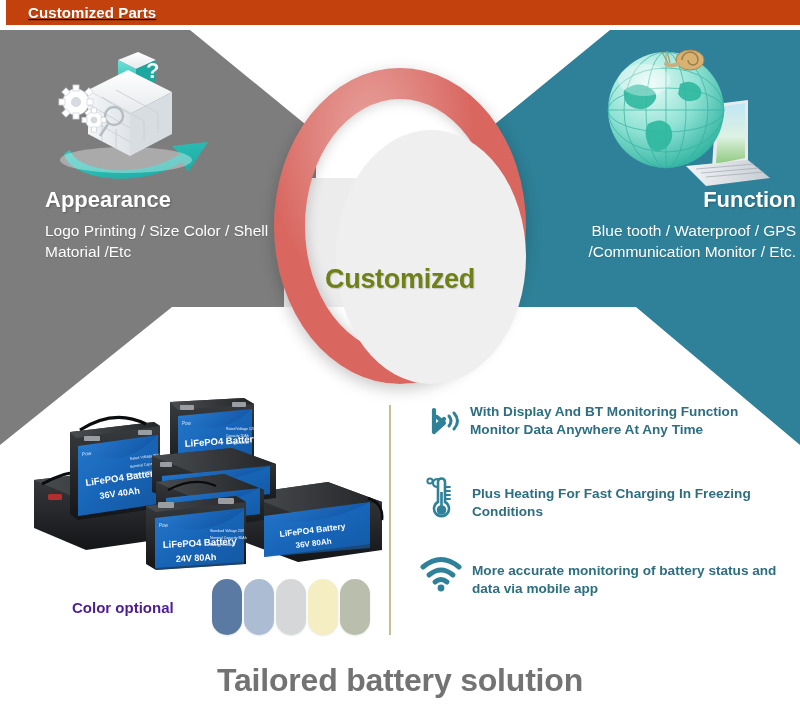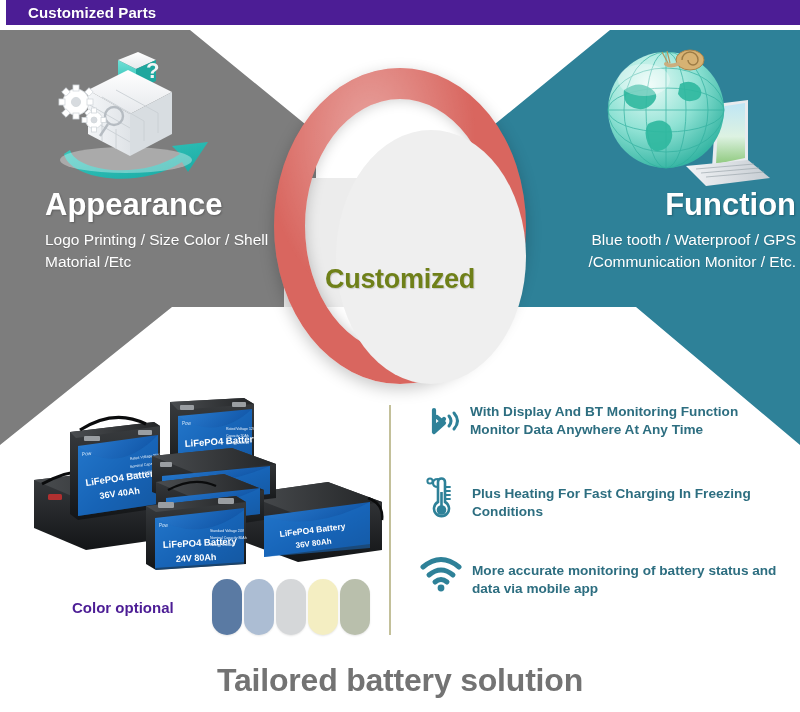"Customized Parts" div { background: #4c1d95 -> #c2410c; text-decoration: none -> underline }
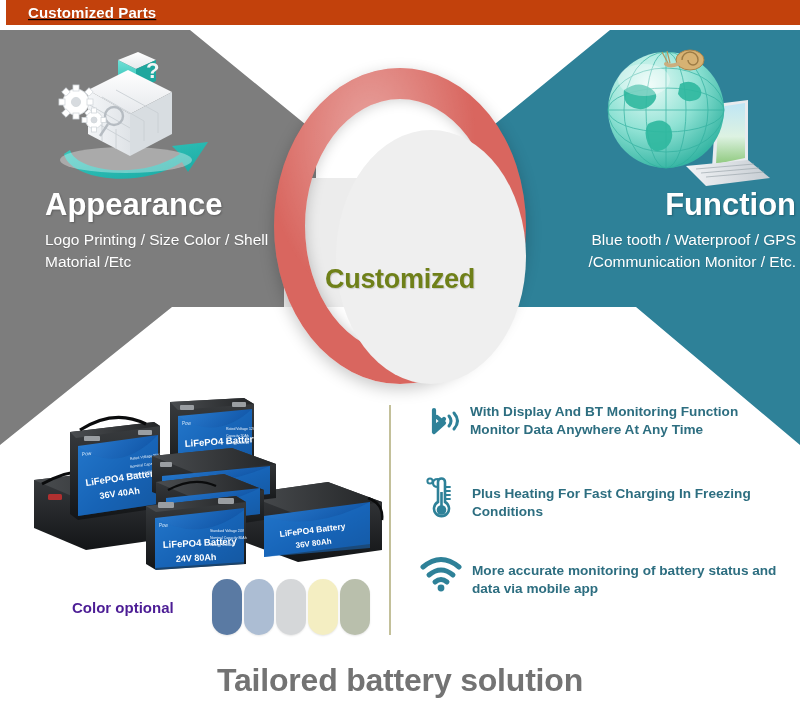"Appearance" .panel-heading { font-size: 31px -> 22px }
